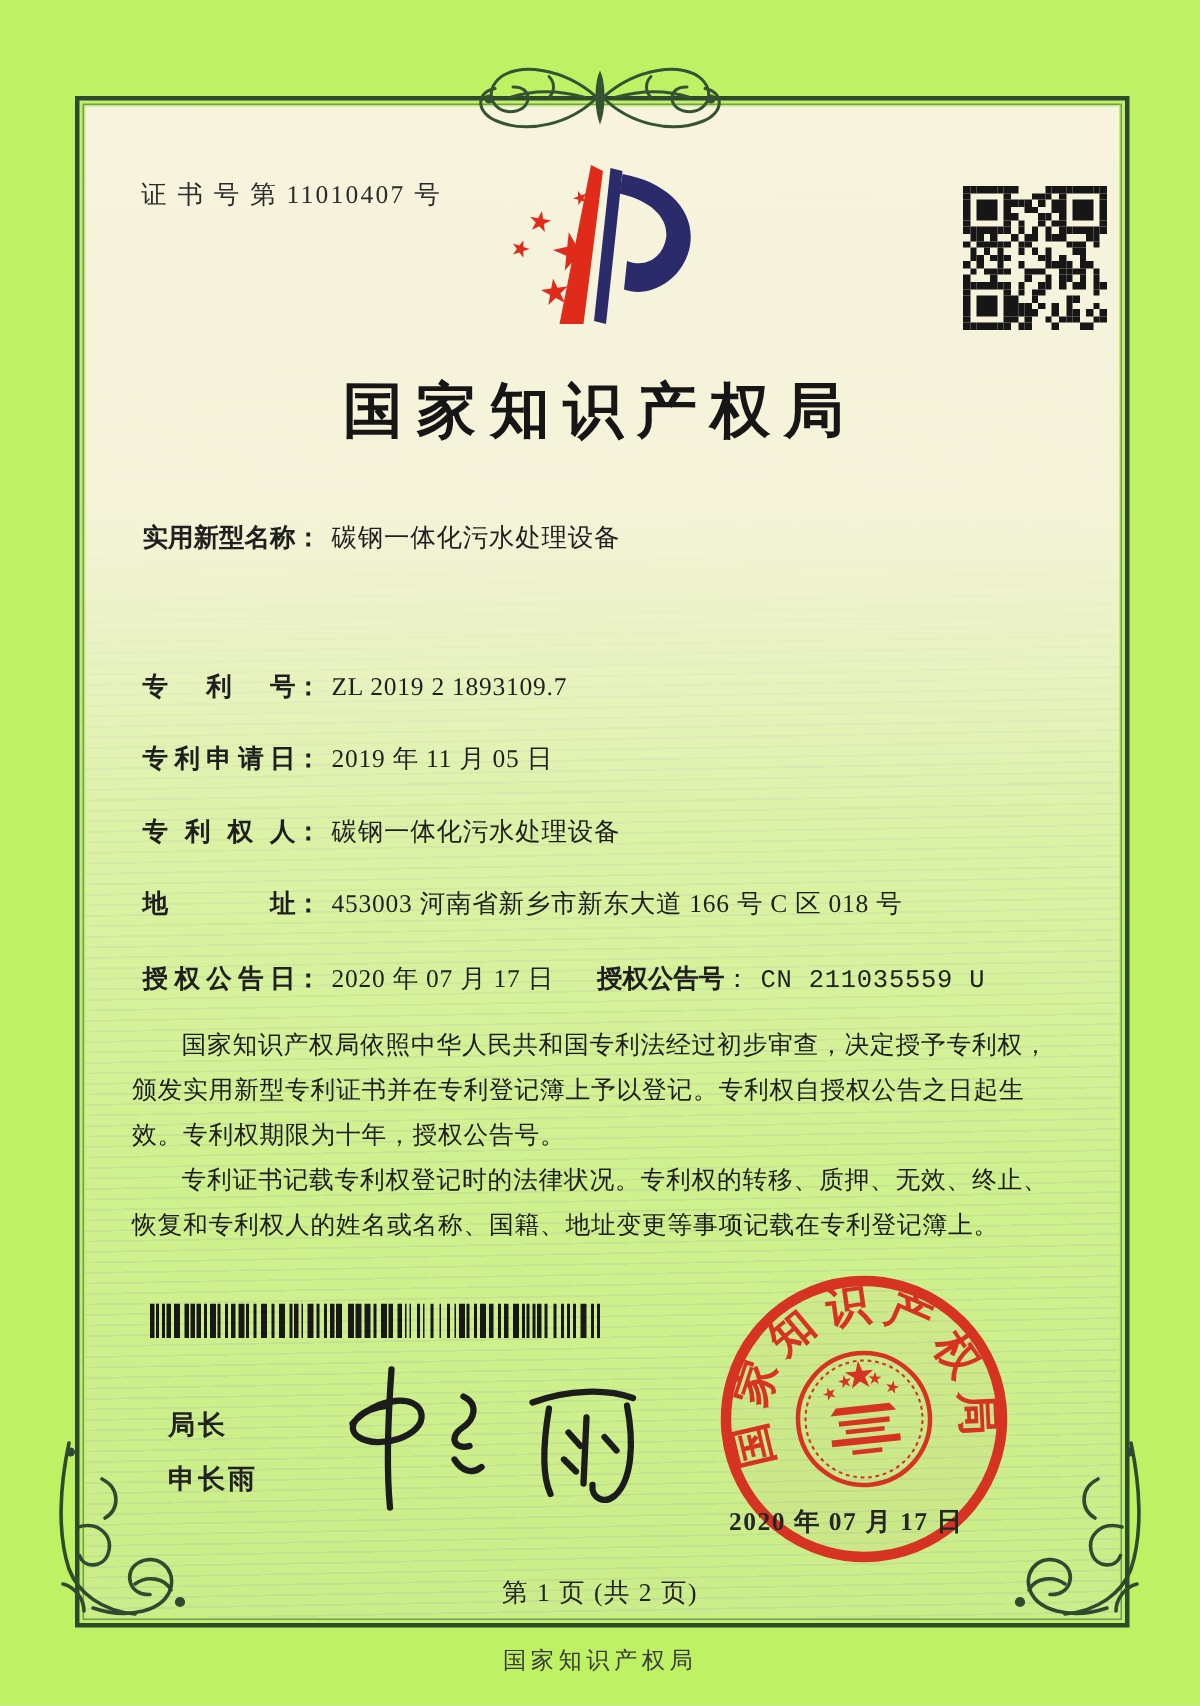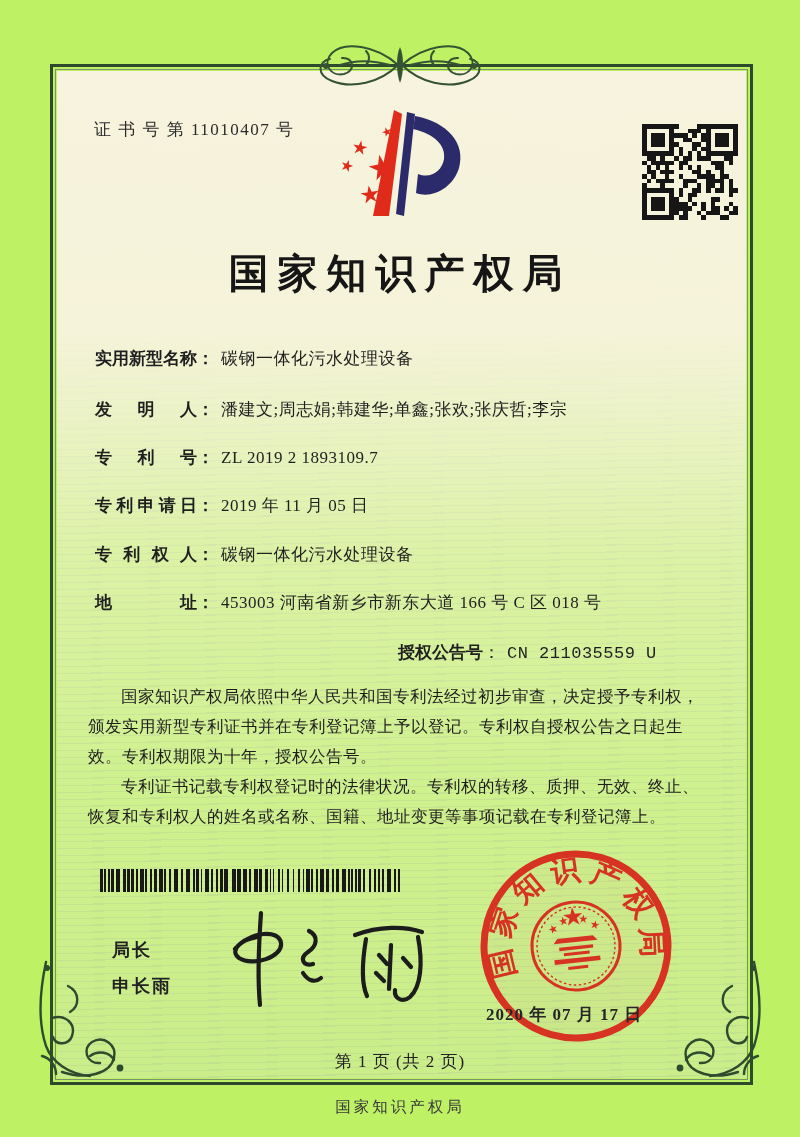"发明人： 潘建文;周志娟;韩建华;单鑫;张欢;张庆哲;李宗" div.row { html: <div> <span>发明人</span><span>：</span><span>潘建文;周志娟;韩建华;单鑫;张欢;张庆哲;李宗</span> </div> -> none }
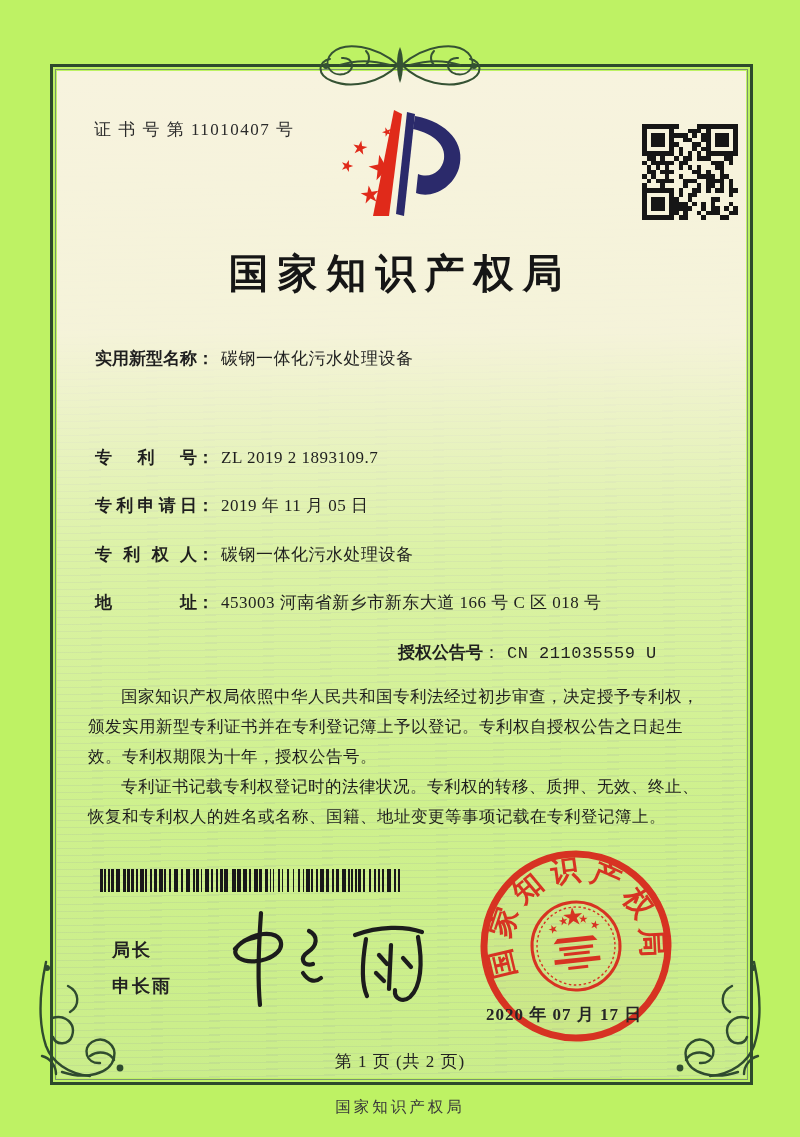"授权公告日： 2020 年 07 月" div.row { html: none -> <div> <span>授权公告日</span><span>：</span><span>2020 年 07 月 17 日</span> </div> }
